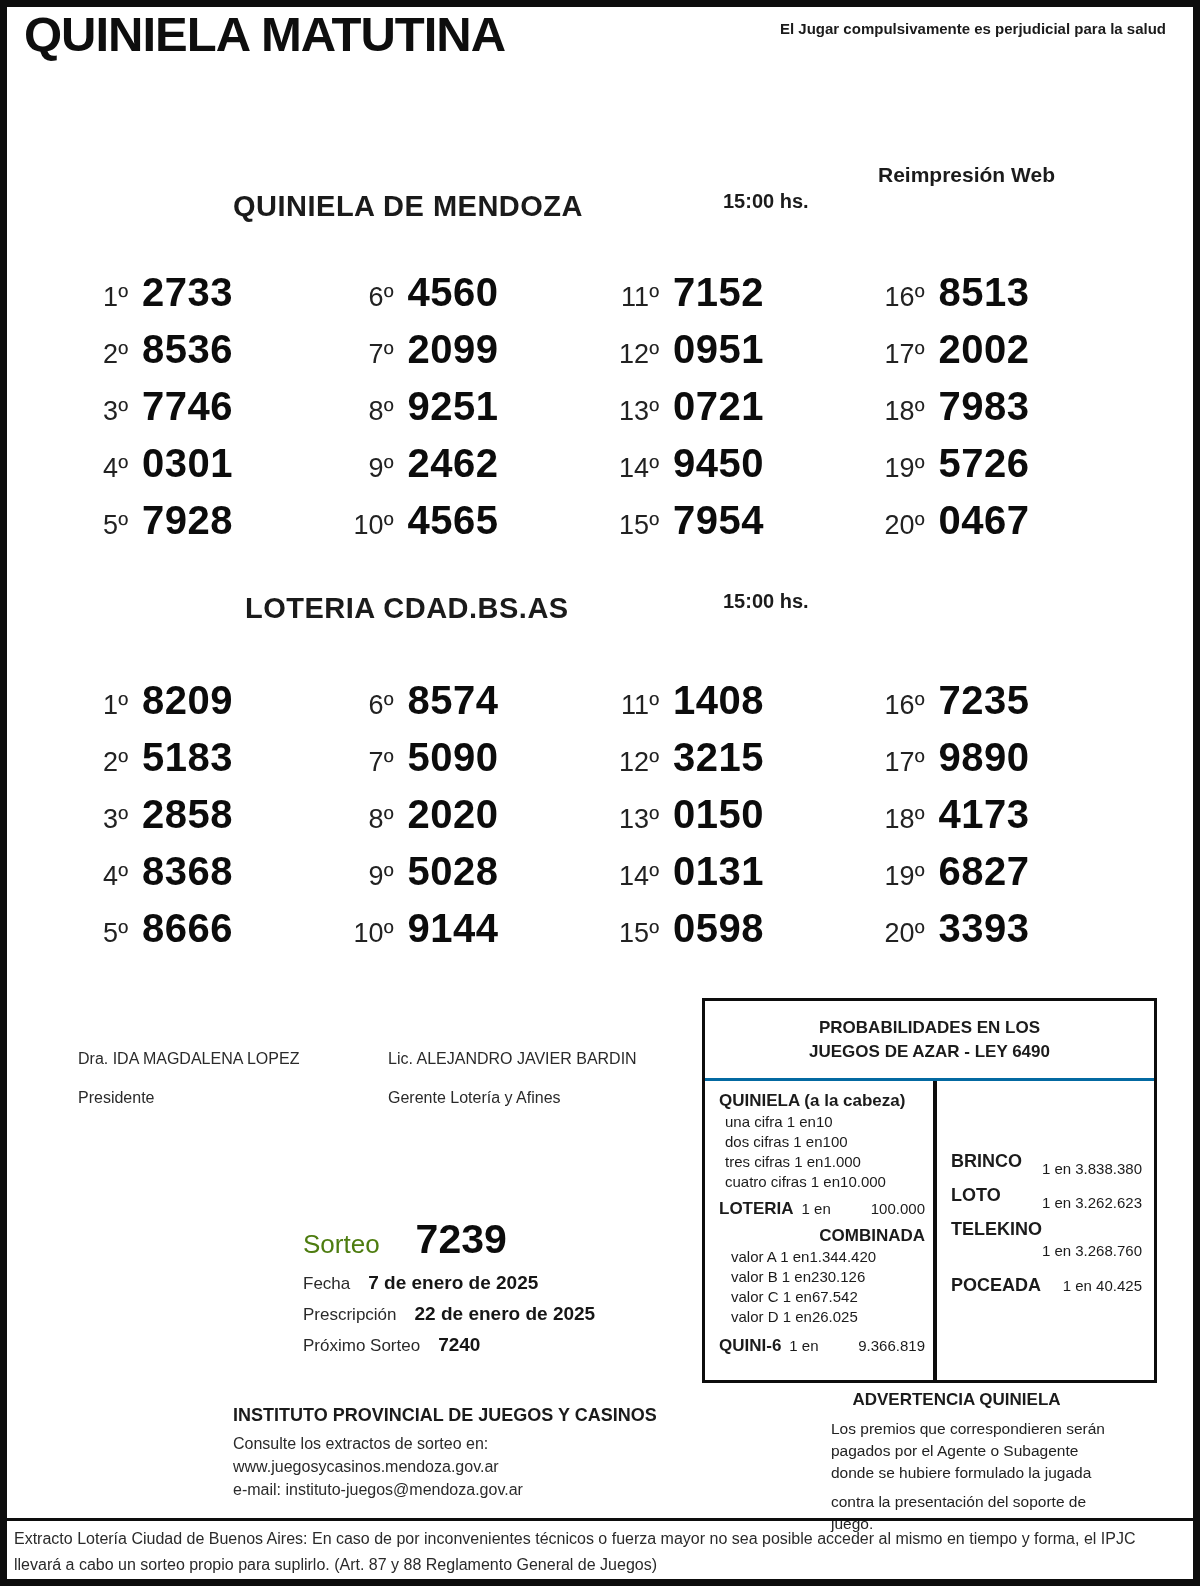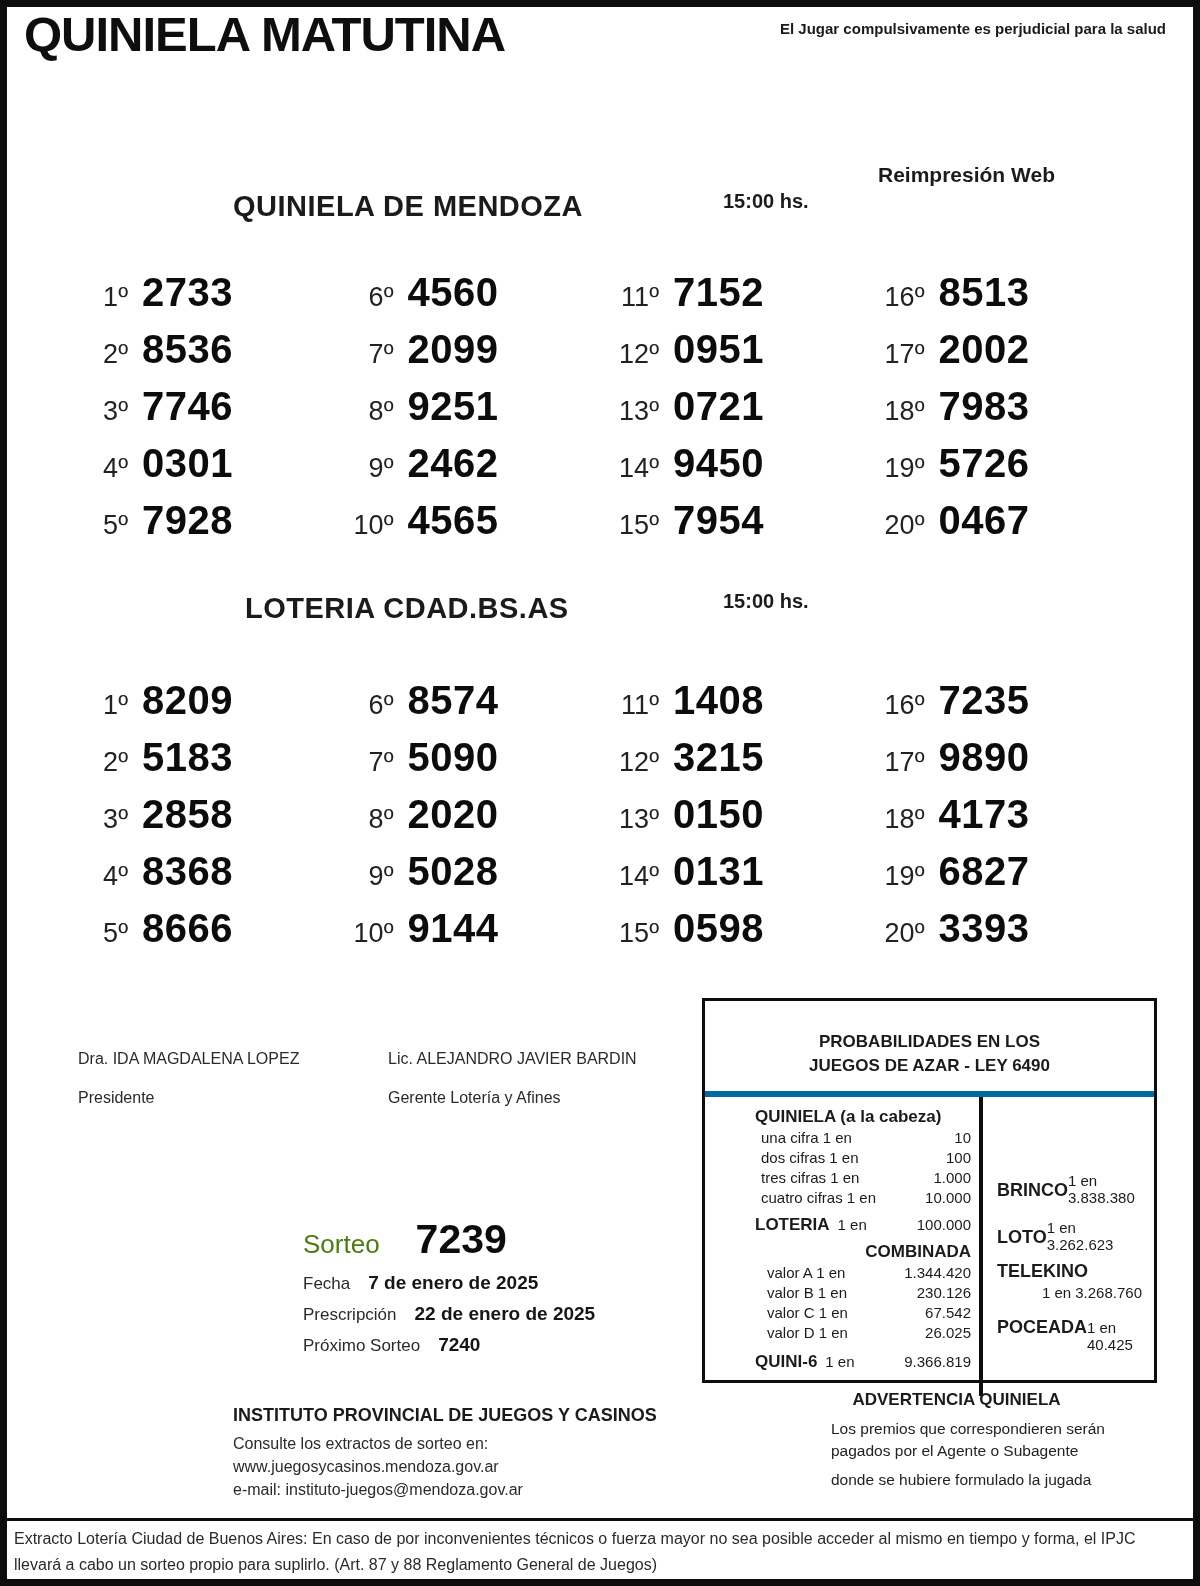"PROBABILIDADES EN LOS" .prob-head { border-bottom: 6px solid #0369a1 -> 3px solid #0369a1; margin-top: 16px -> none }
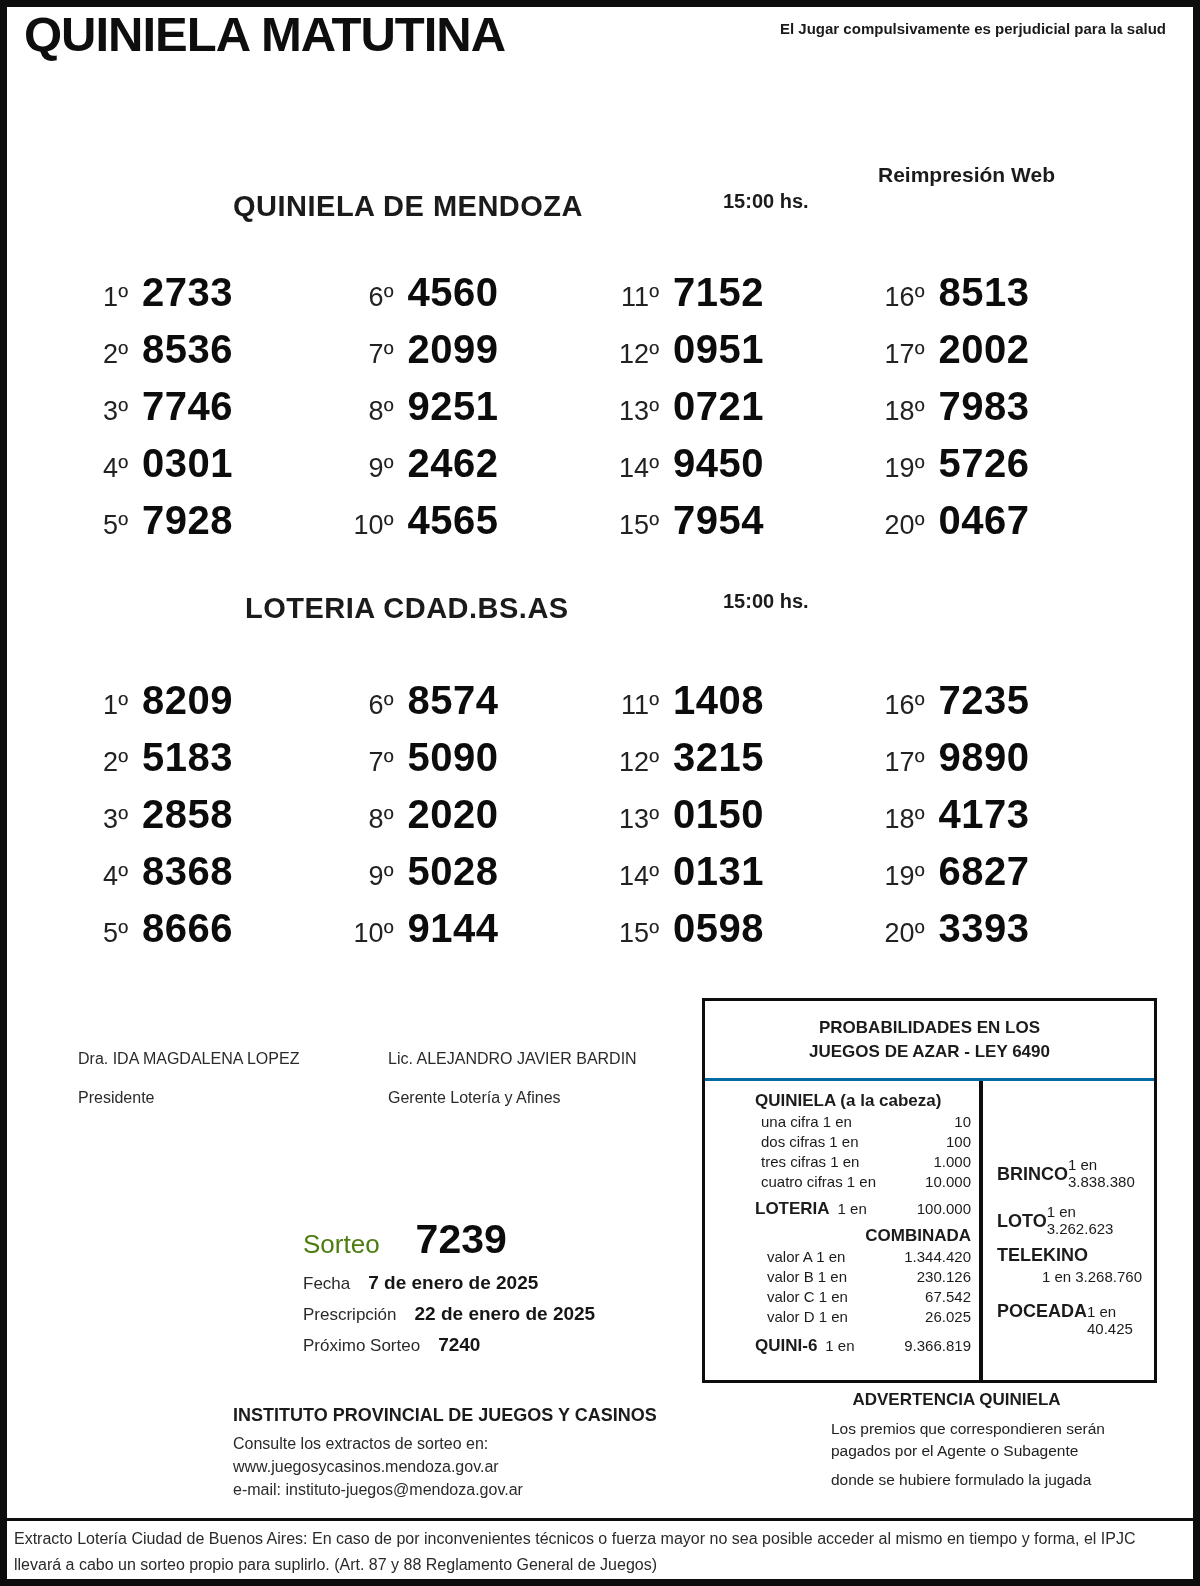"QUINIELA (a la cabeza)" .prob-left { margin-left: 46px -> none; padding: 9px 8px 6px 4px -> 9px 8px 6px 14px }
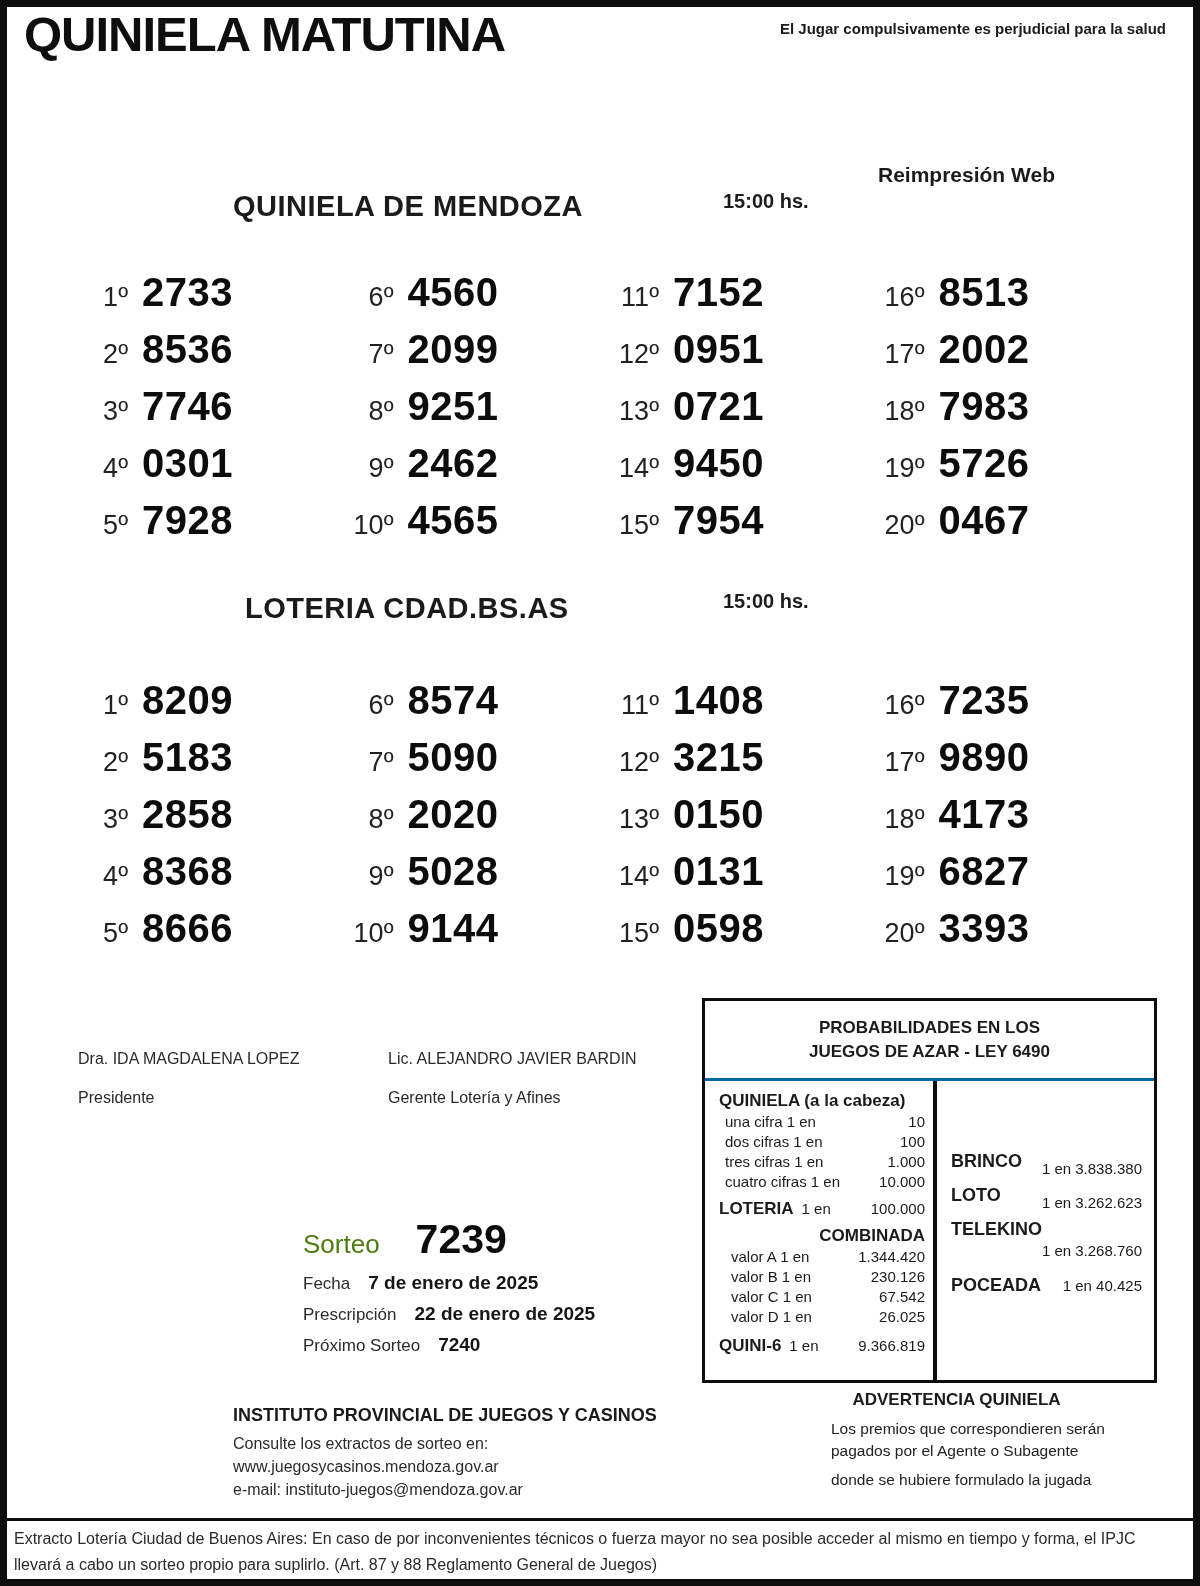"una cifra 1 en" .p-row { justify-content: space-between -> none }
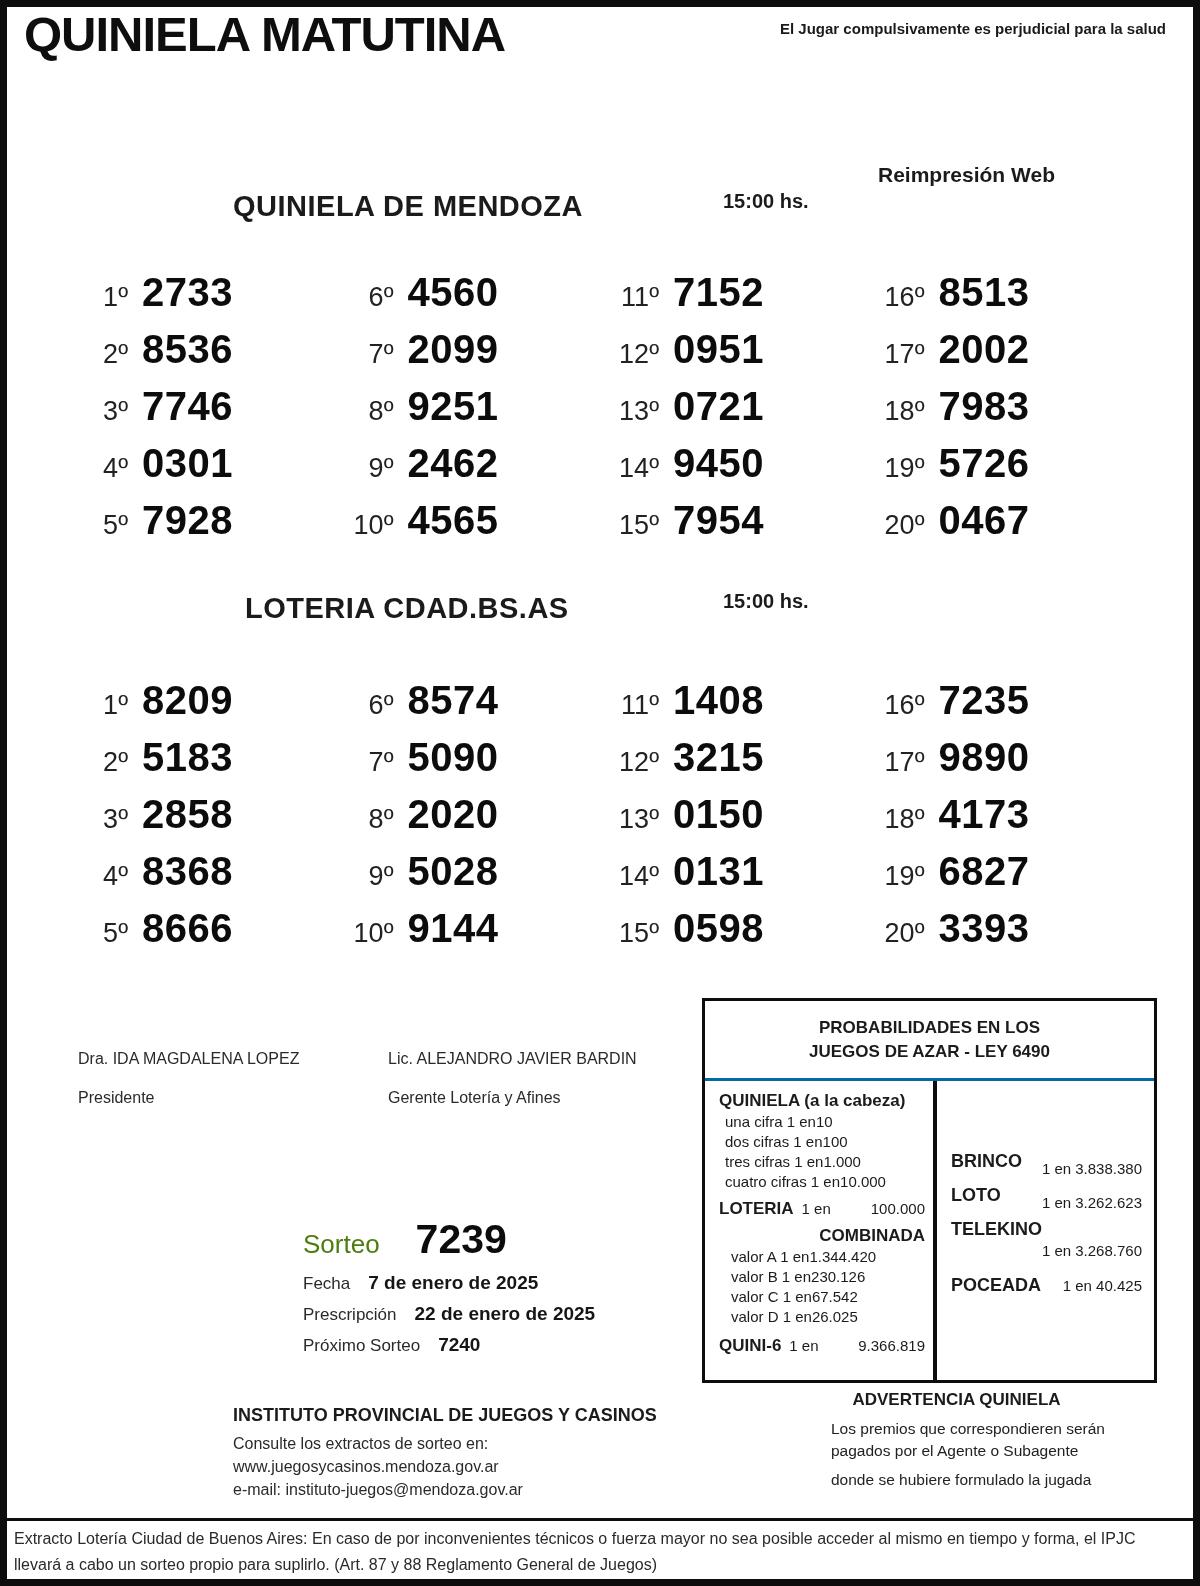"contra la presentación del soporte" div.line { html: none -> <div>contra la presentación del soporte de juego.</div> }
